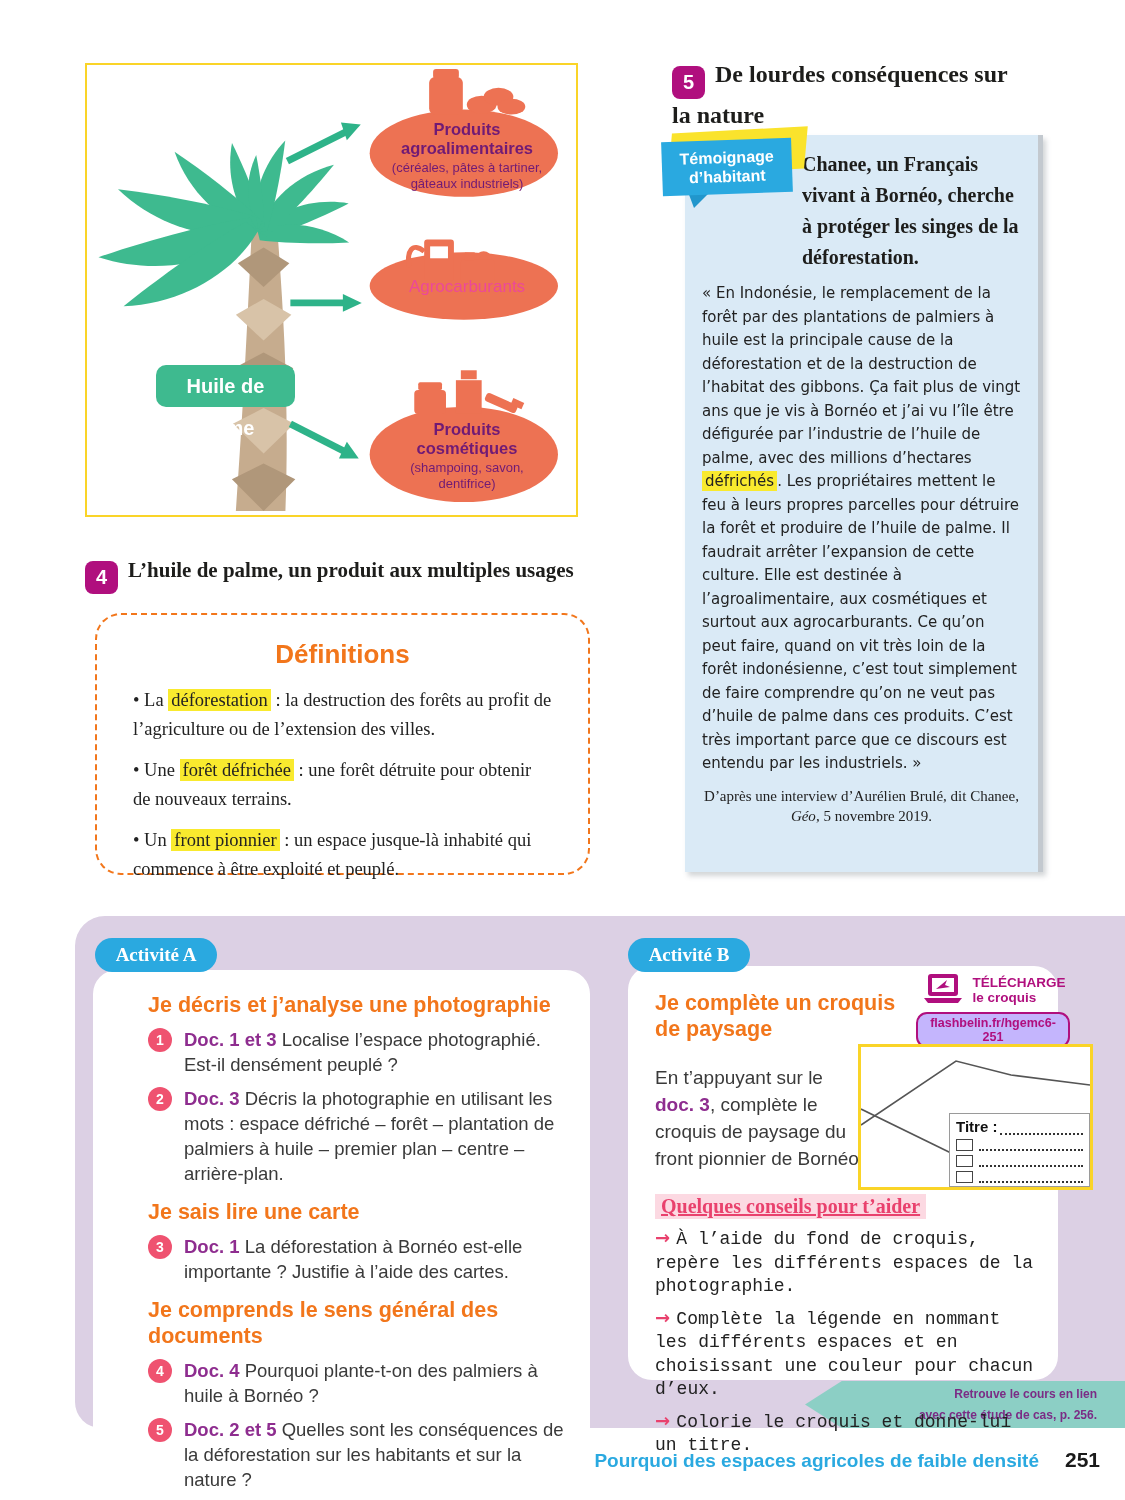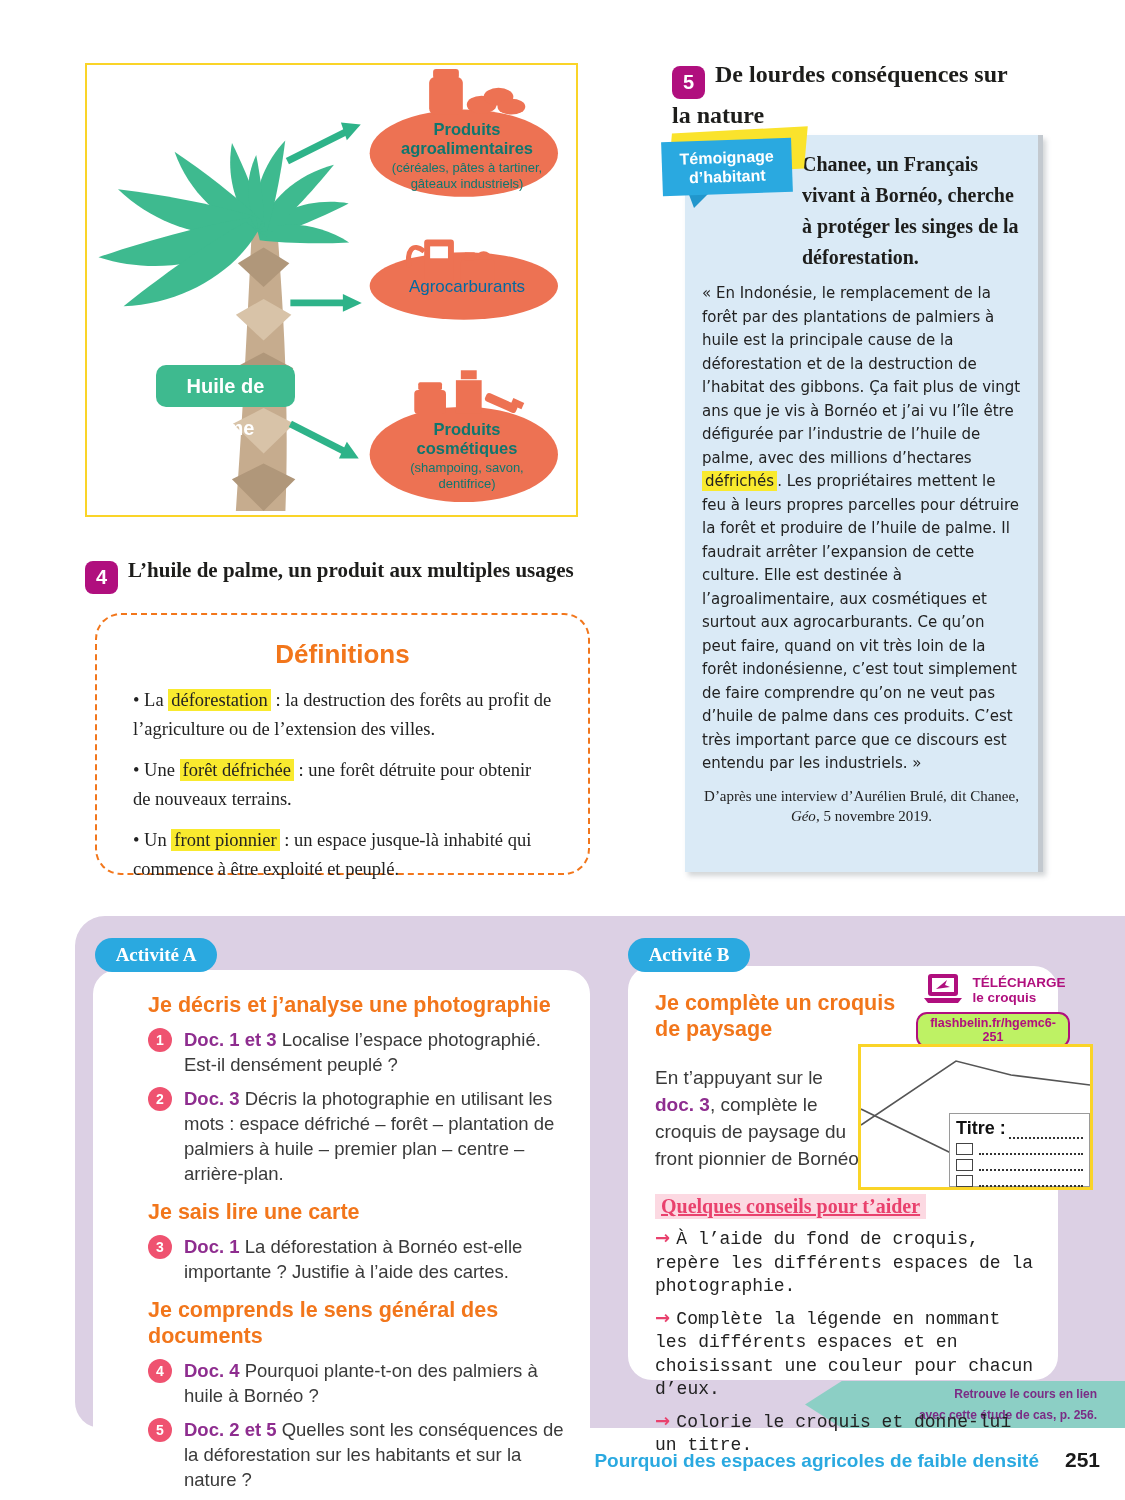"Produits agroalimentaires" .etext { color: #0f766e -> #701a75 }
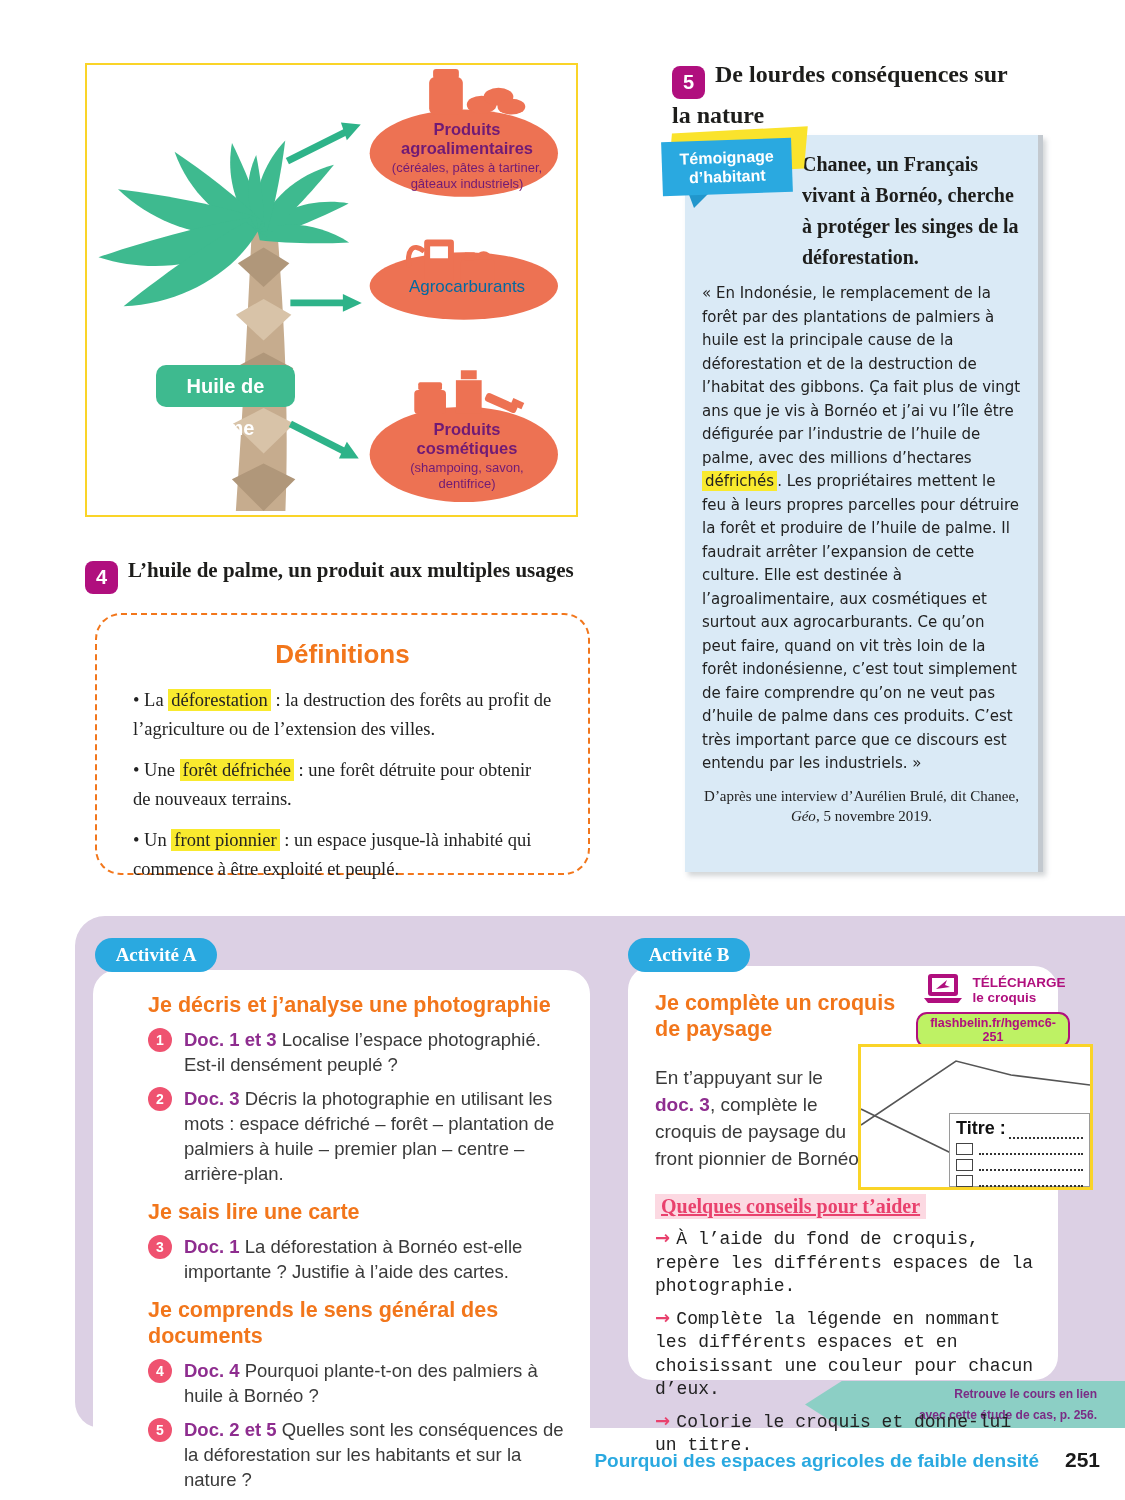"Agrocarburants" .e2 { color: #0369a1 -> #ec4899 }
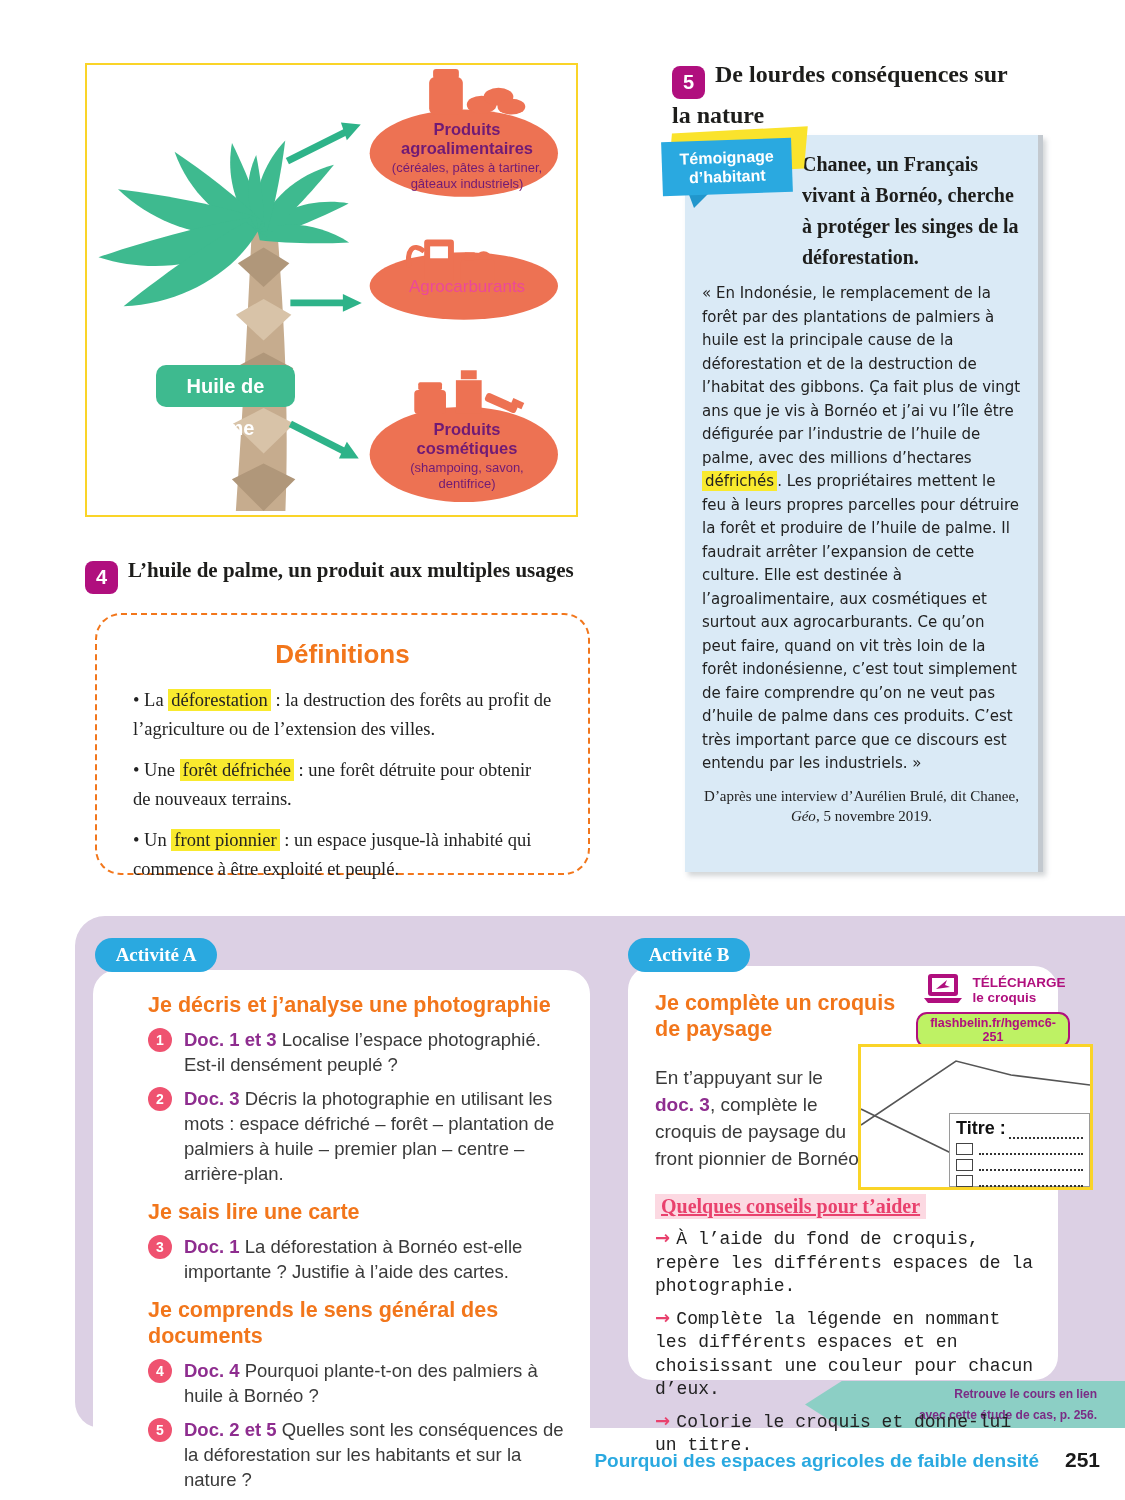"flashbelin.fr/hgemc6-251" .dl-pill { background: #bef264 -> #c4b5fd }
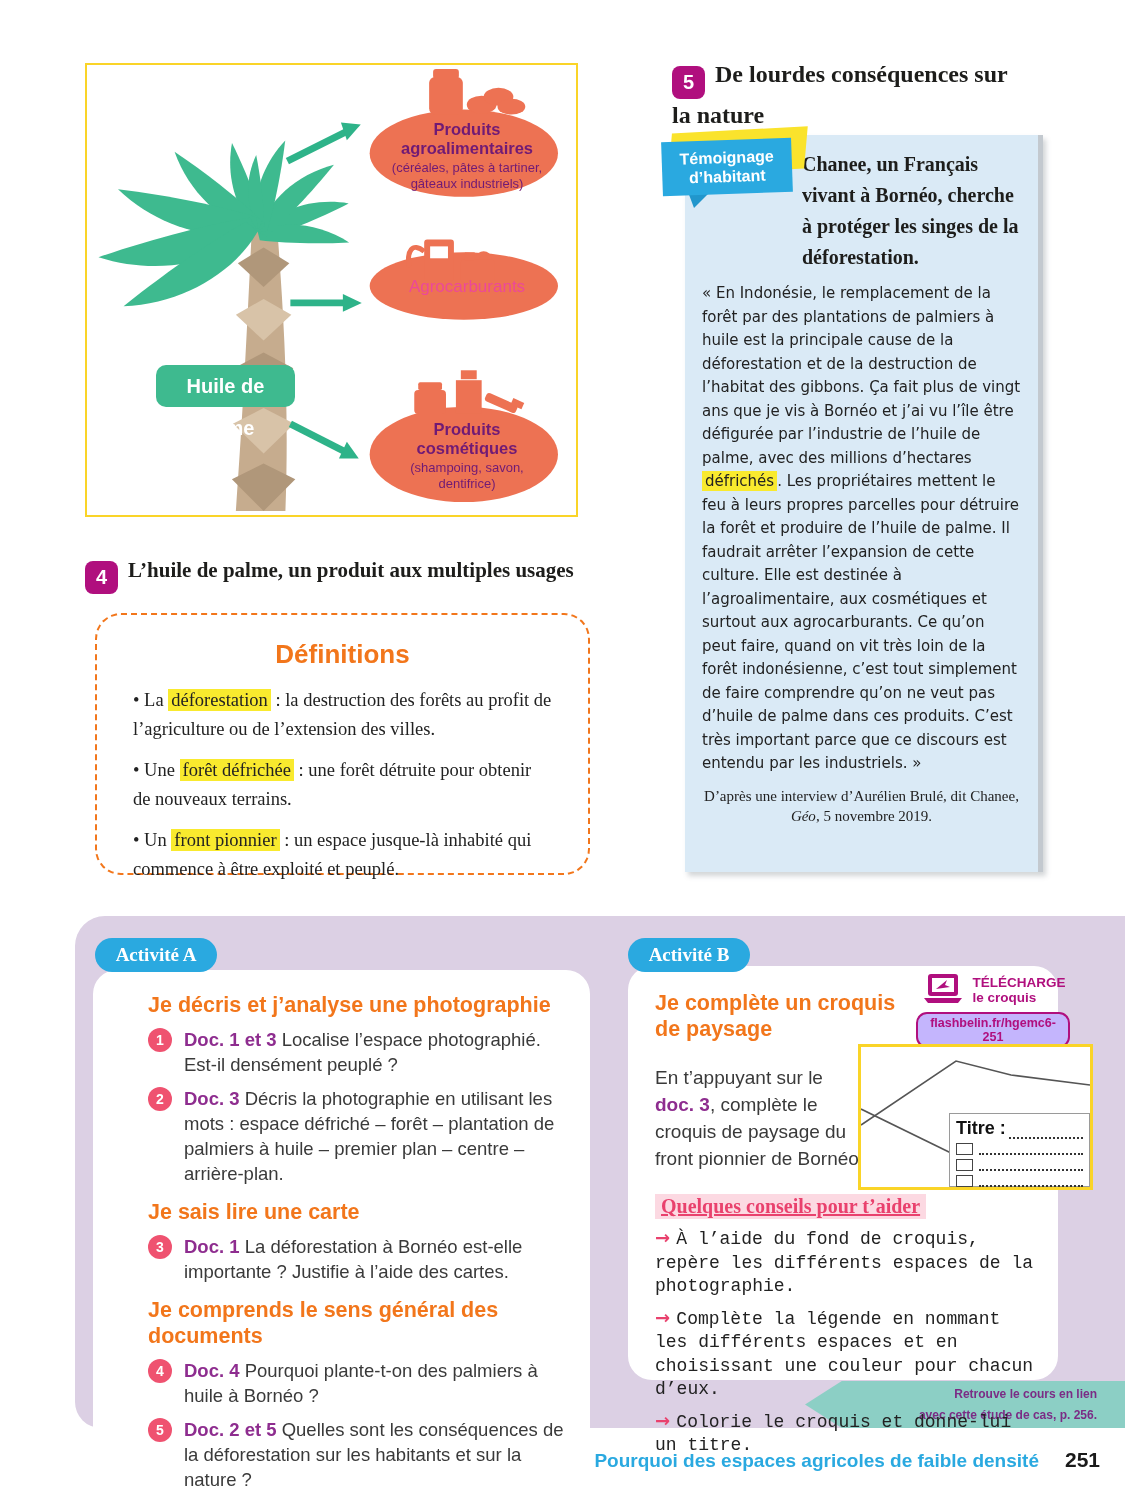"Titre :" .legend .lt { font-size: 18px -> 15px }
